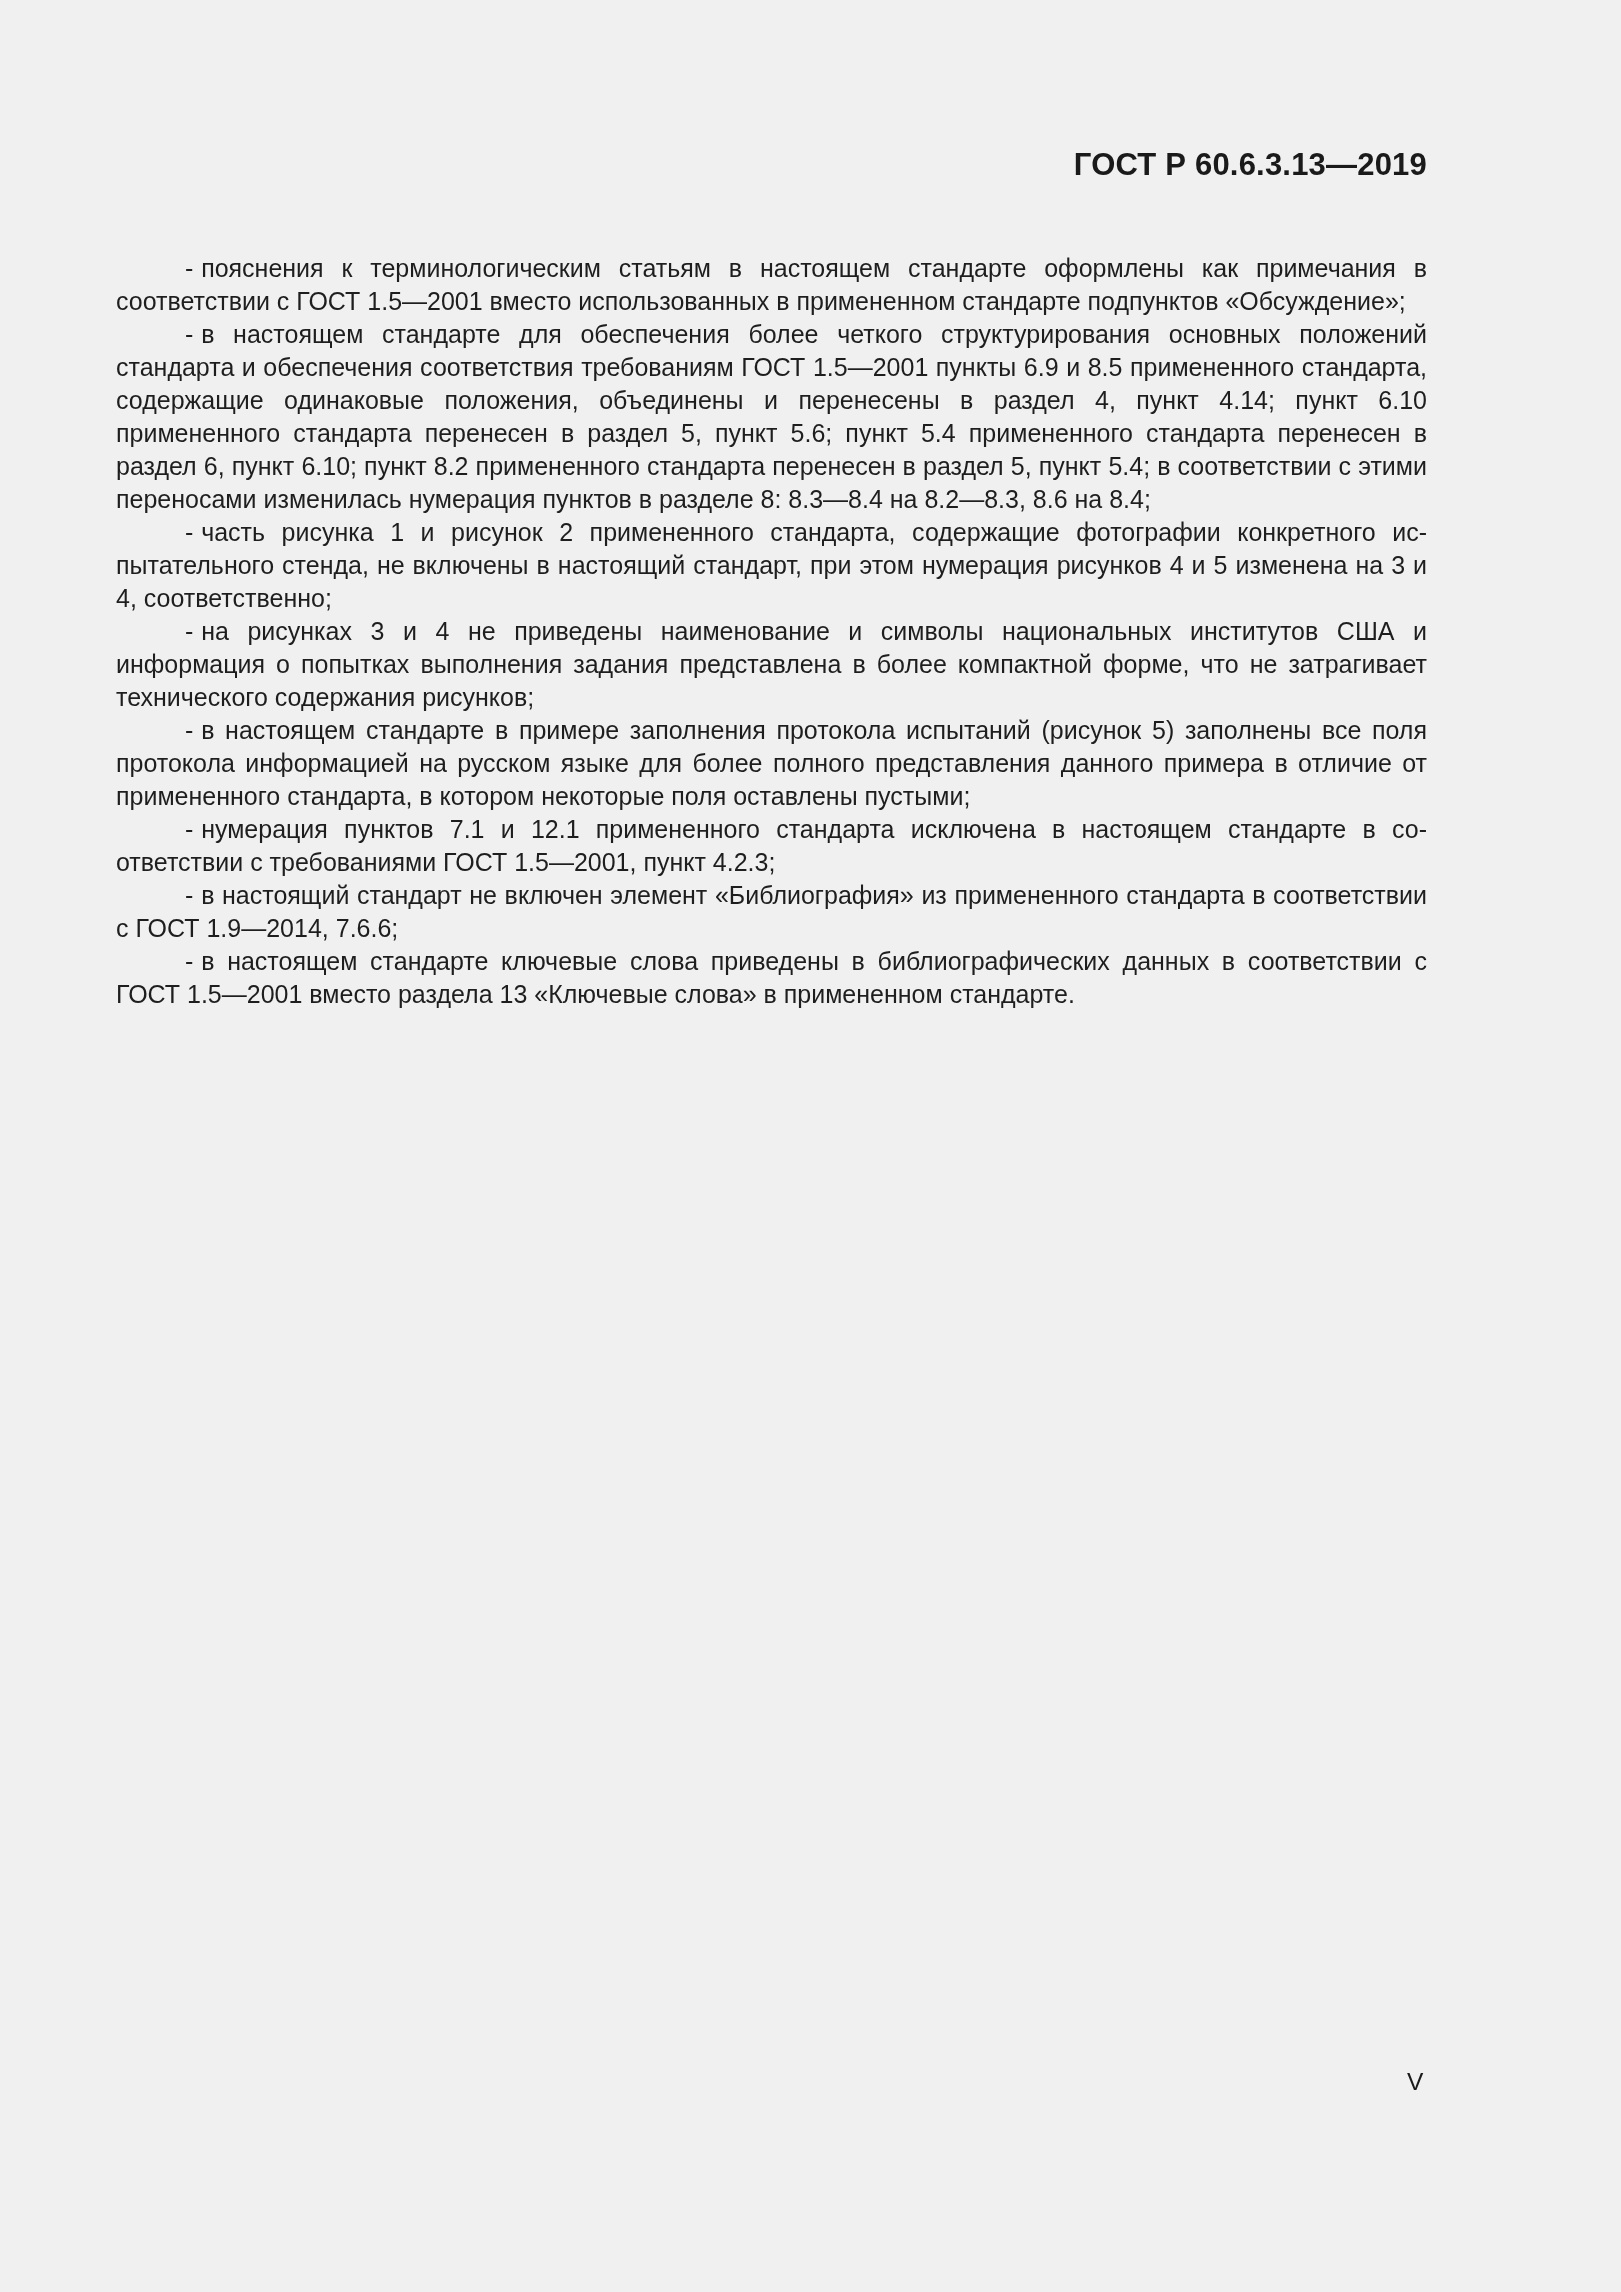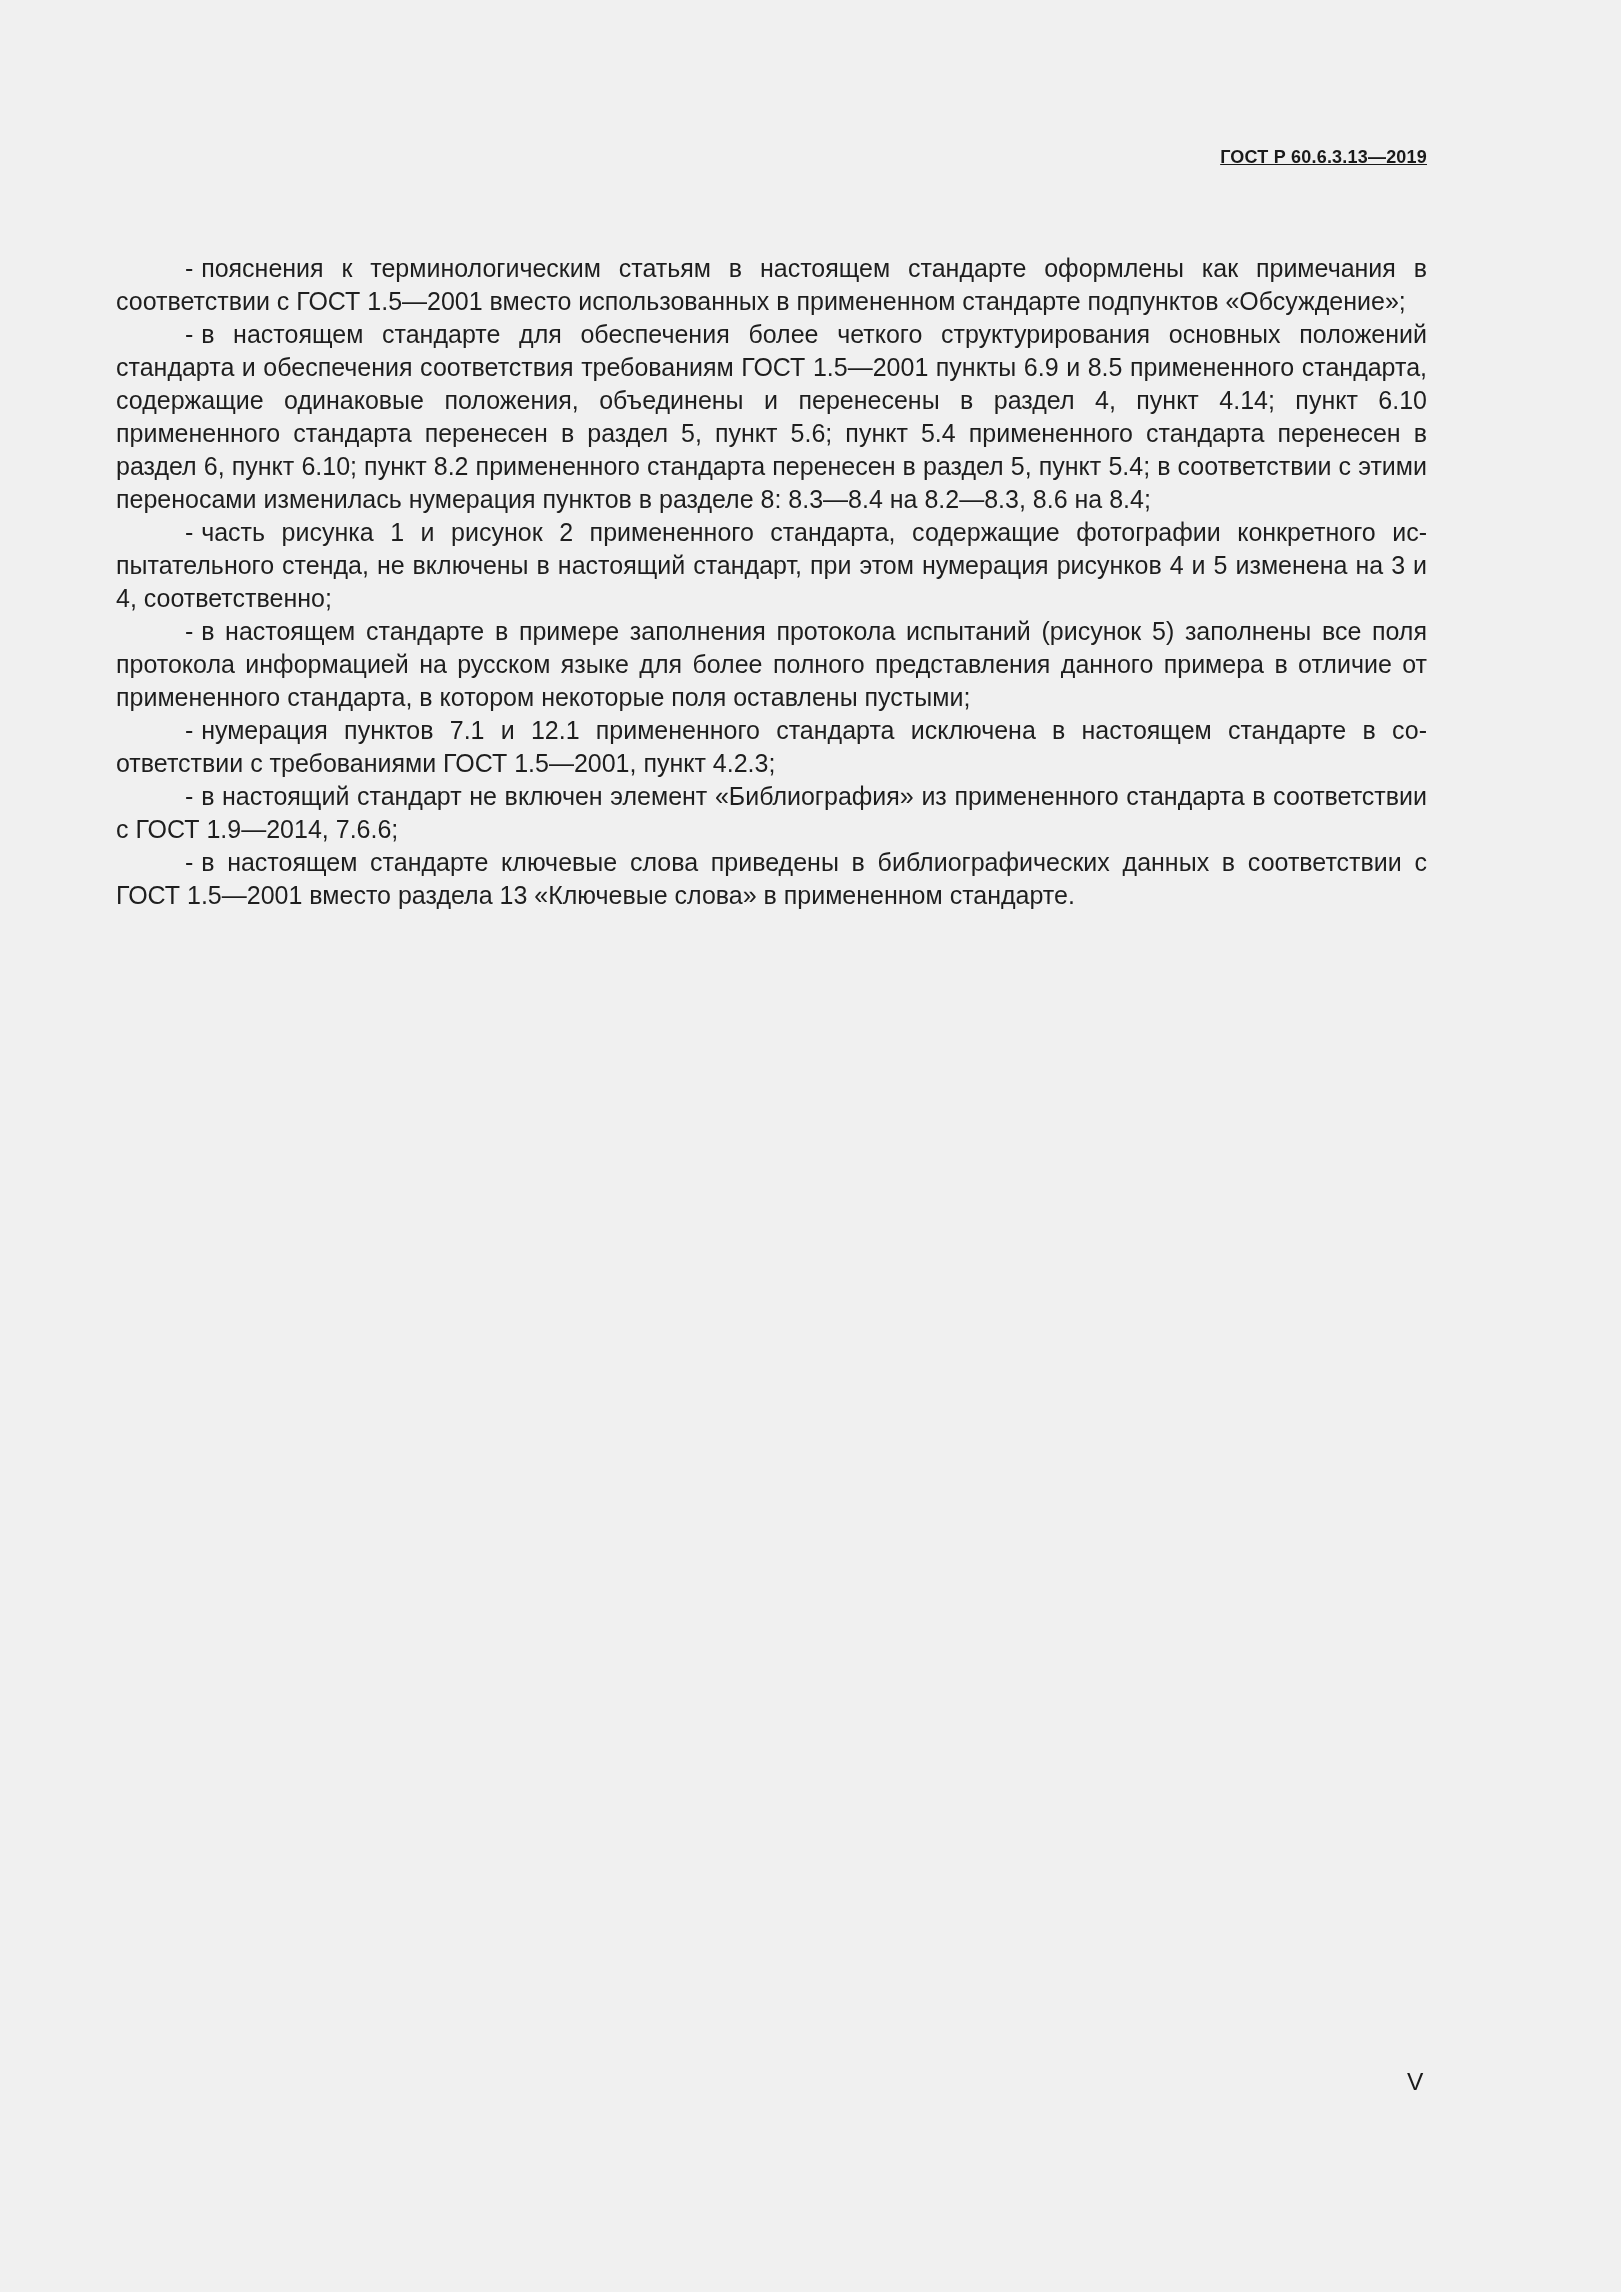"ГОСТ Р 60.6.3.13—2019" .page-header { font-size: 18px -> 31px; text-decoration: underline -> none }
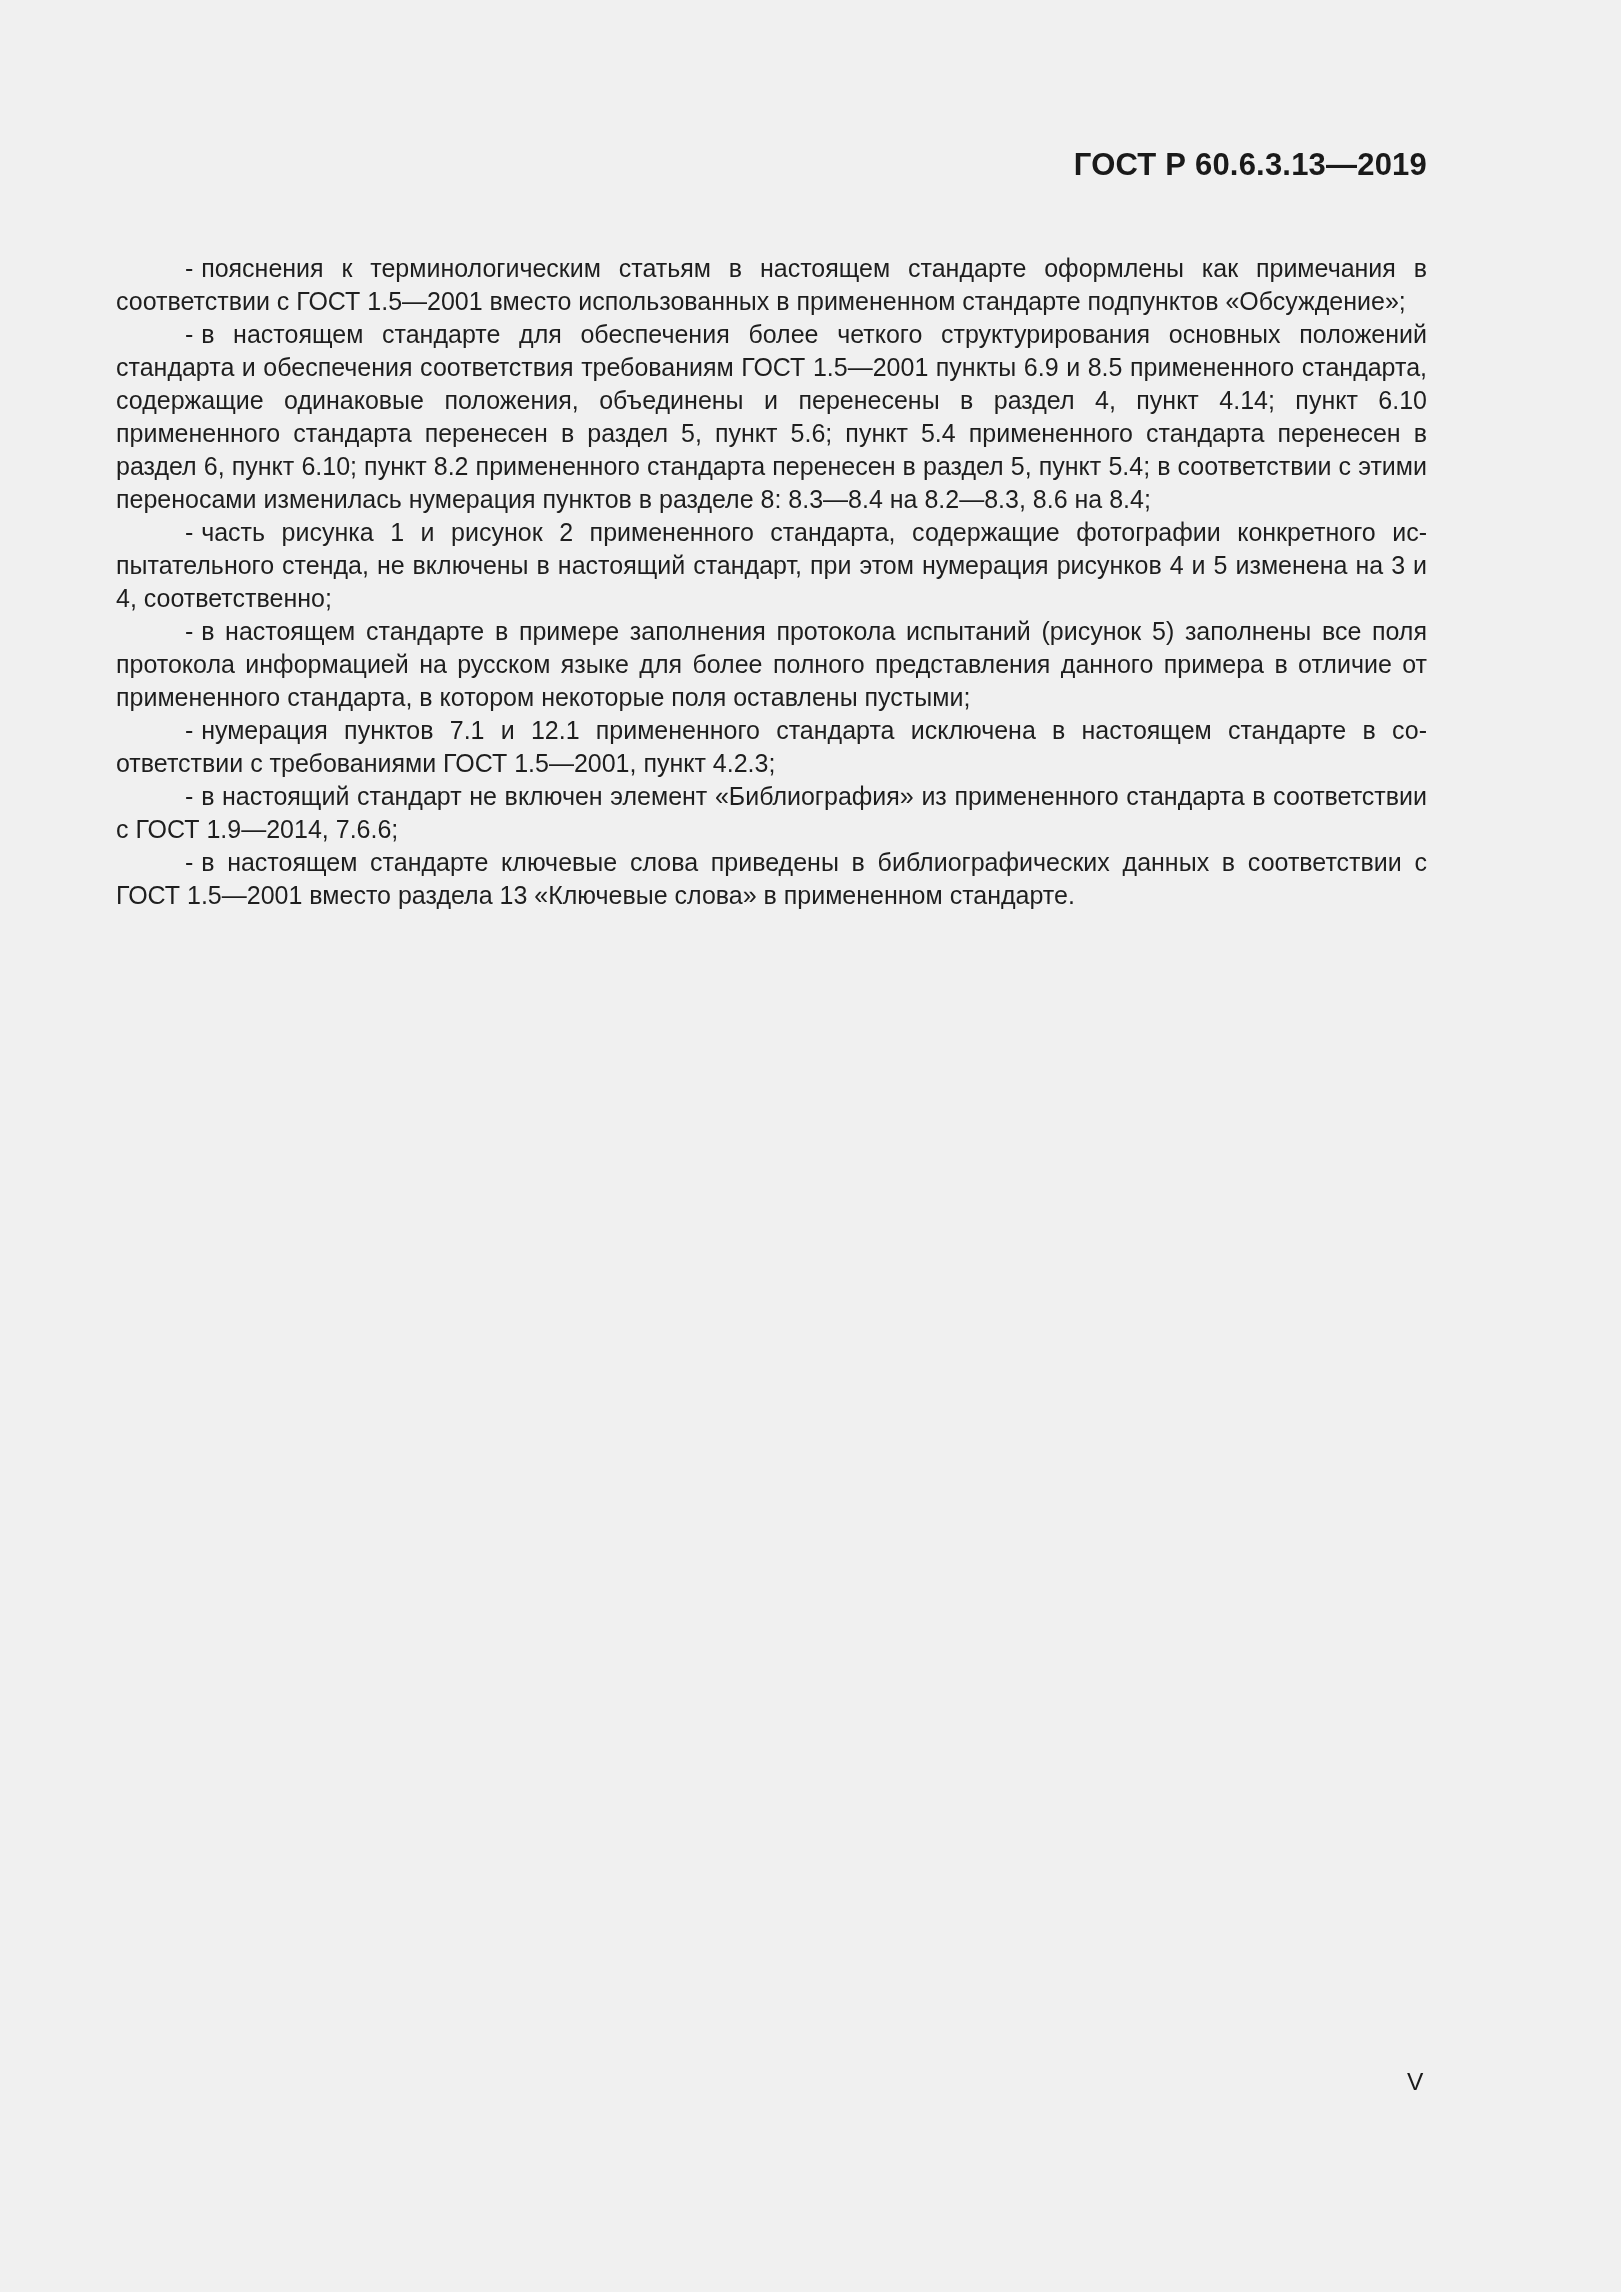"- на рисунках 3 и" p.para { html: none -> <p><span>-</span><span>на рисунках 3 и 4 не приведены наименование и символы национальных институтов США и информация о попытках выполнения задания представлена в более компактной форме, что не затра­гивает технического содержания рисунков;</span></p> }
